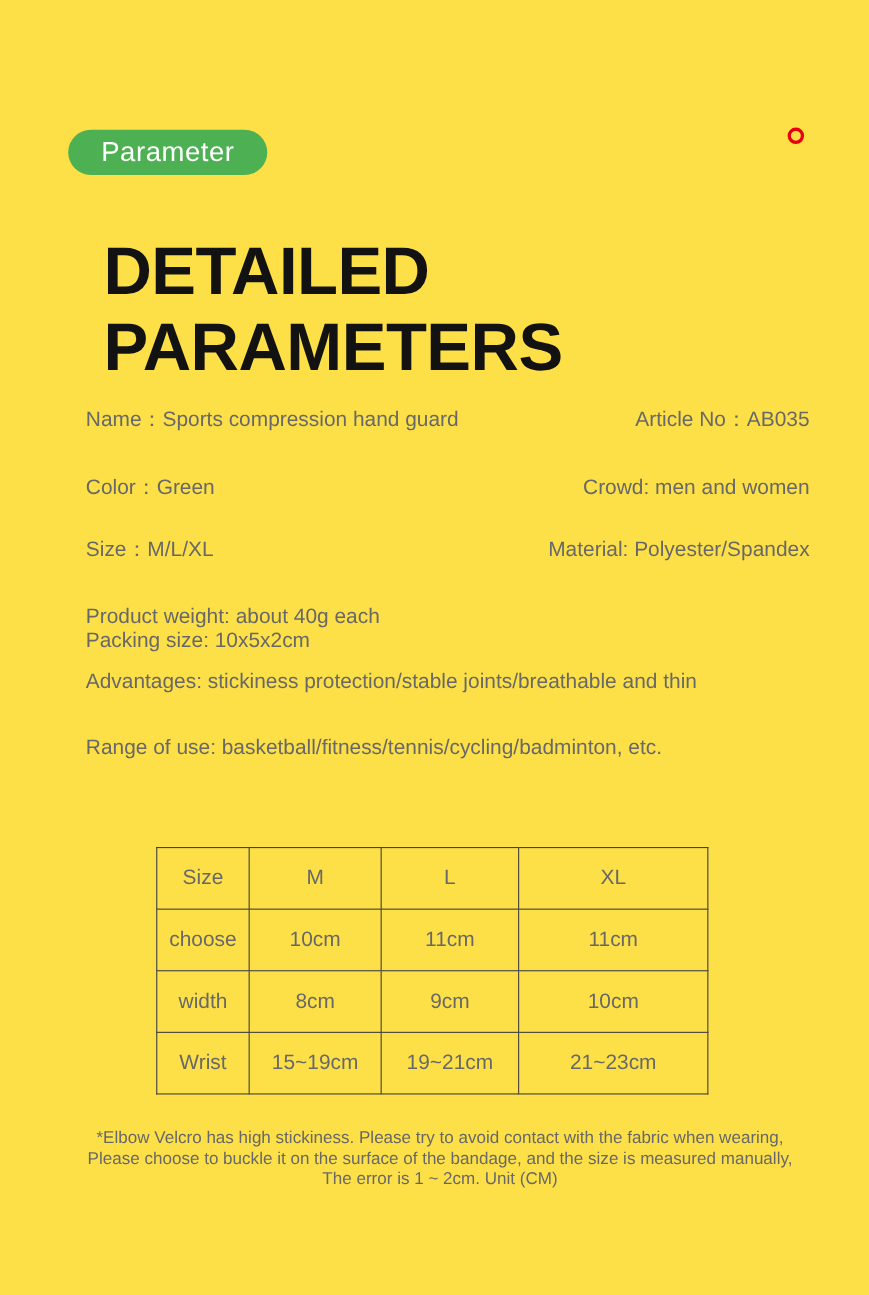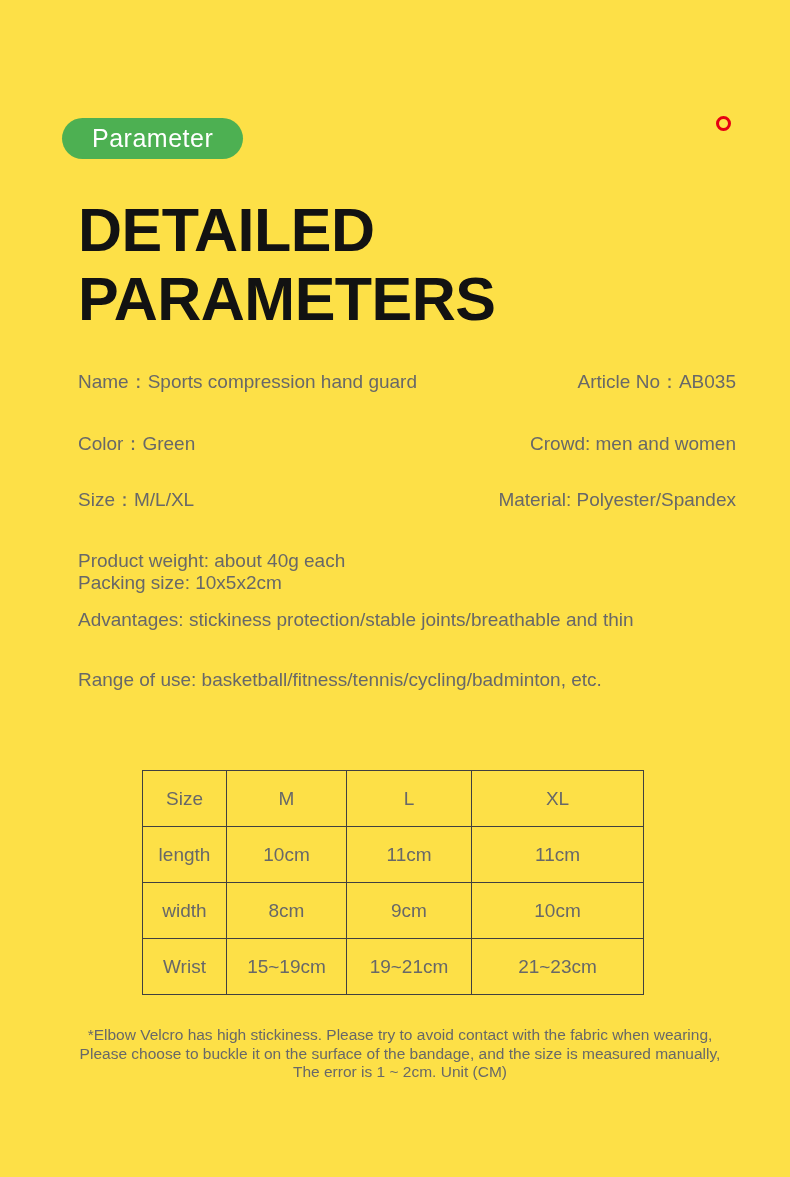"DETAILED" .heading { margin: 0 -> 16px }
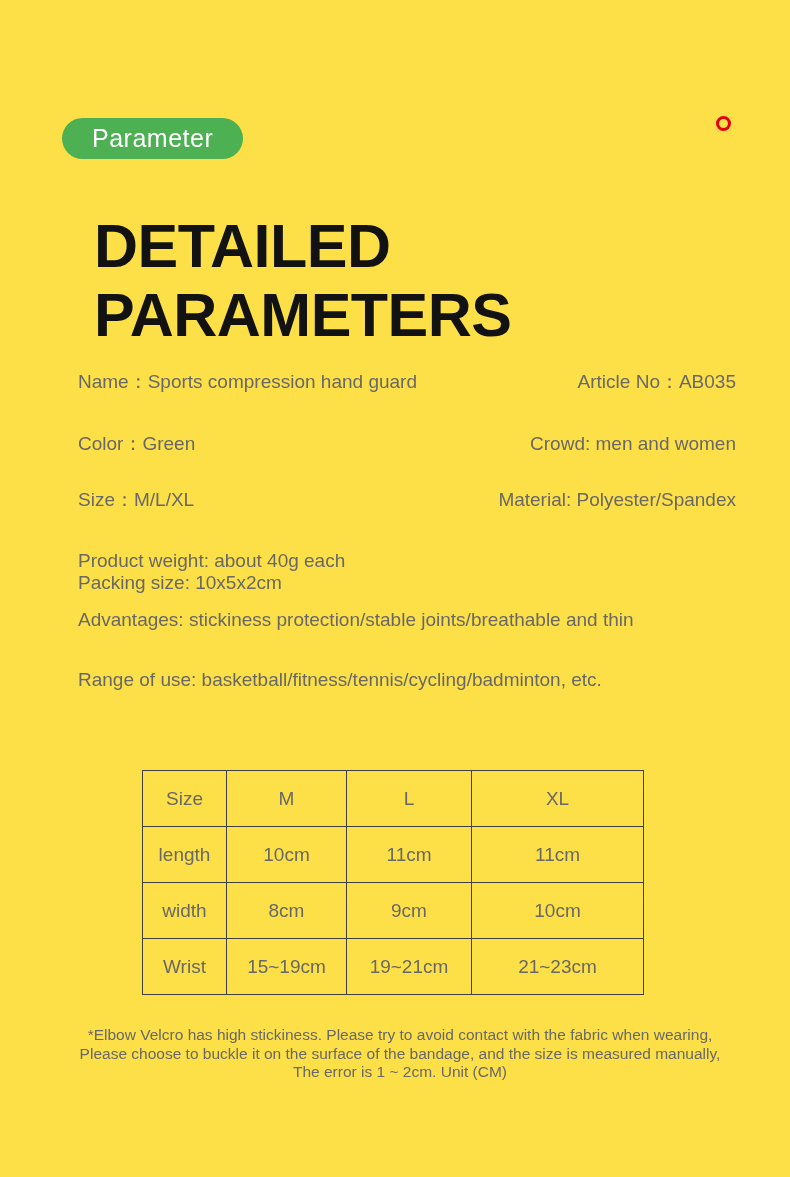"length" td { text: length -> choose }
